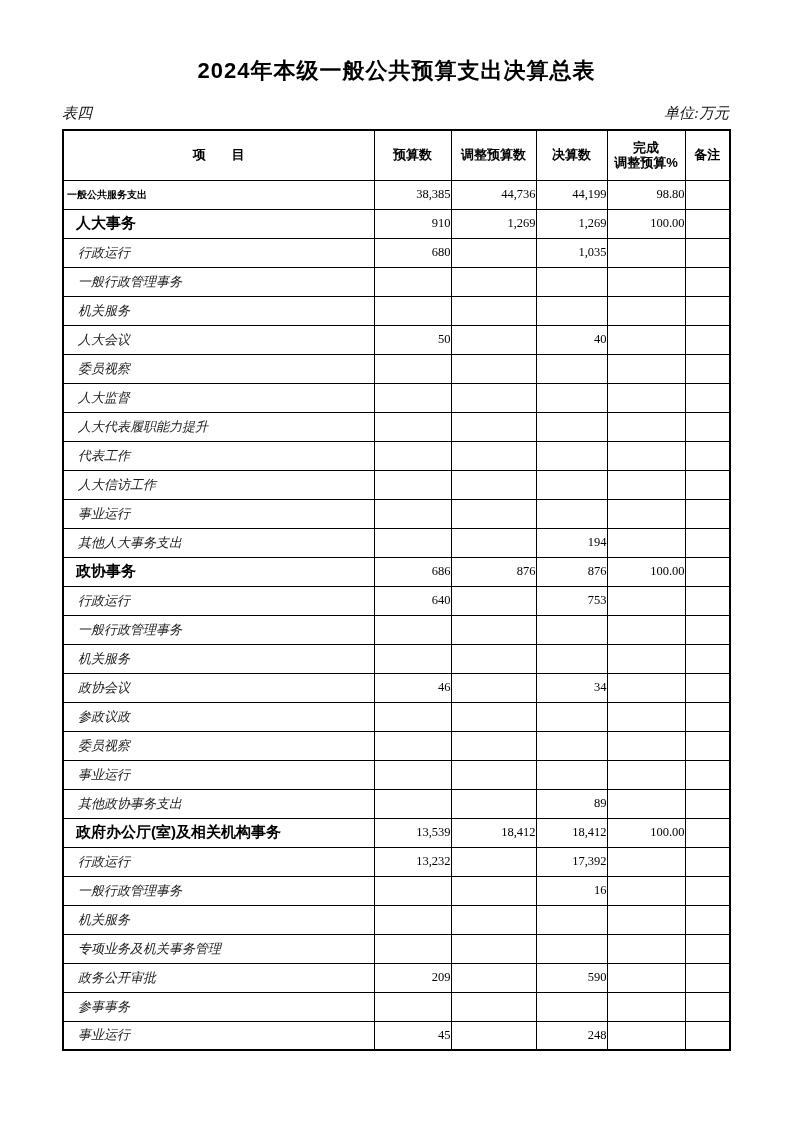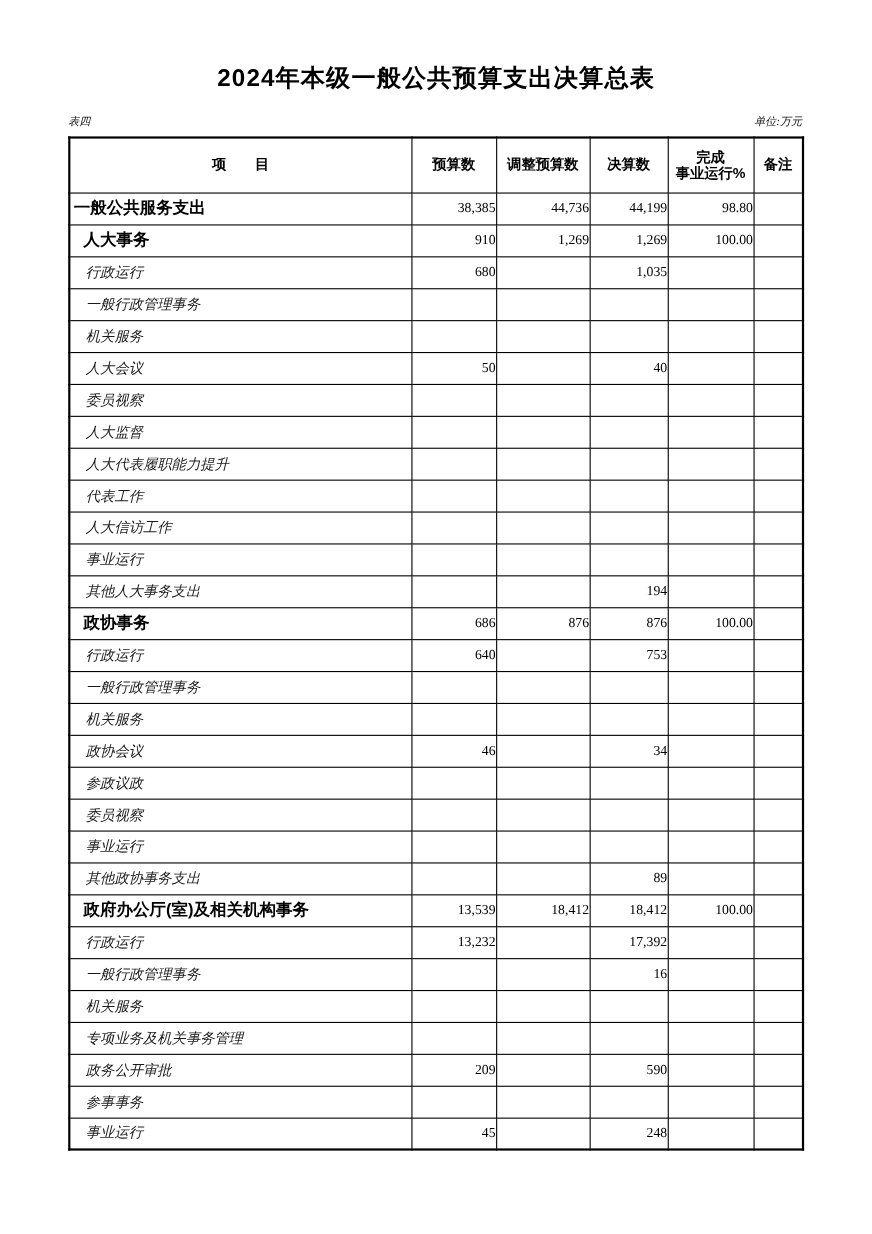"表四" .kai { font-size: 10px -> 15px }
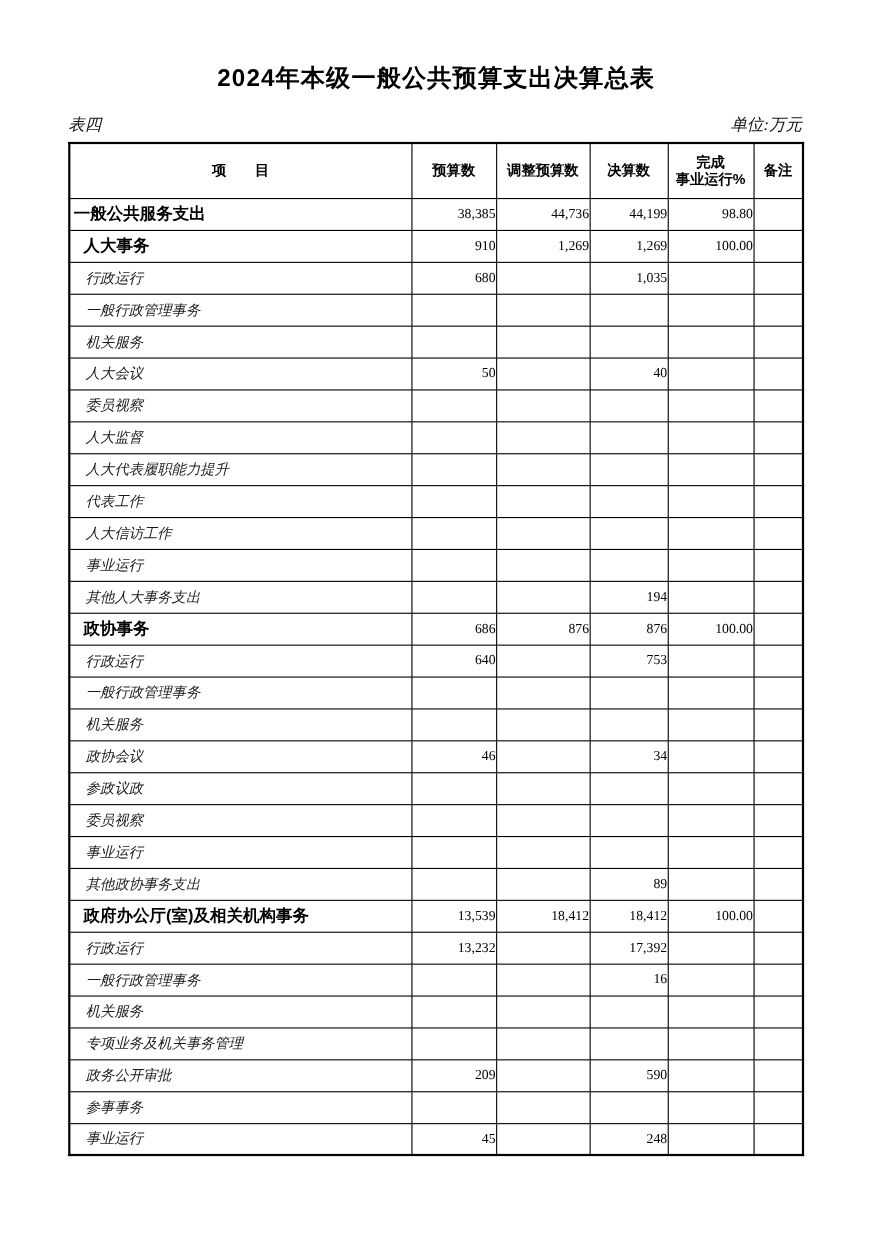"完成" th { text: 事业运行% -> 调整预算% }
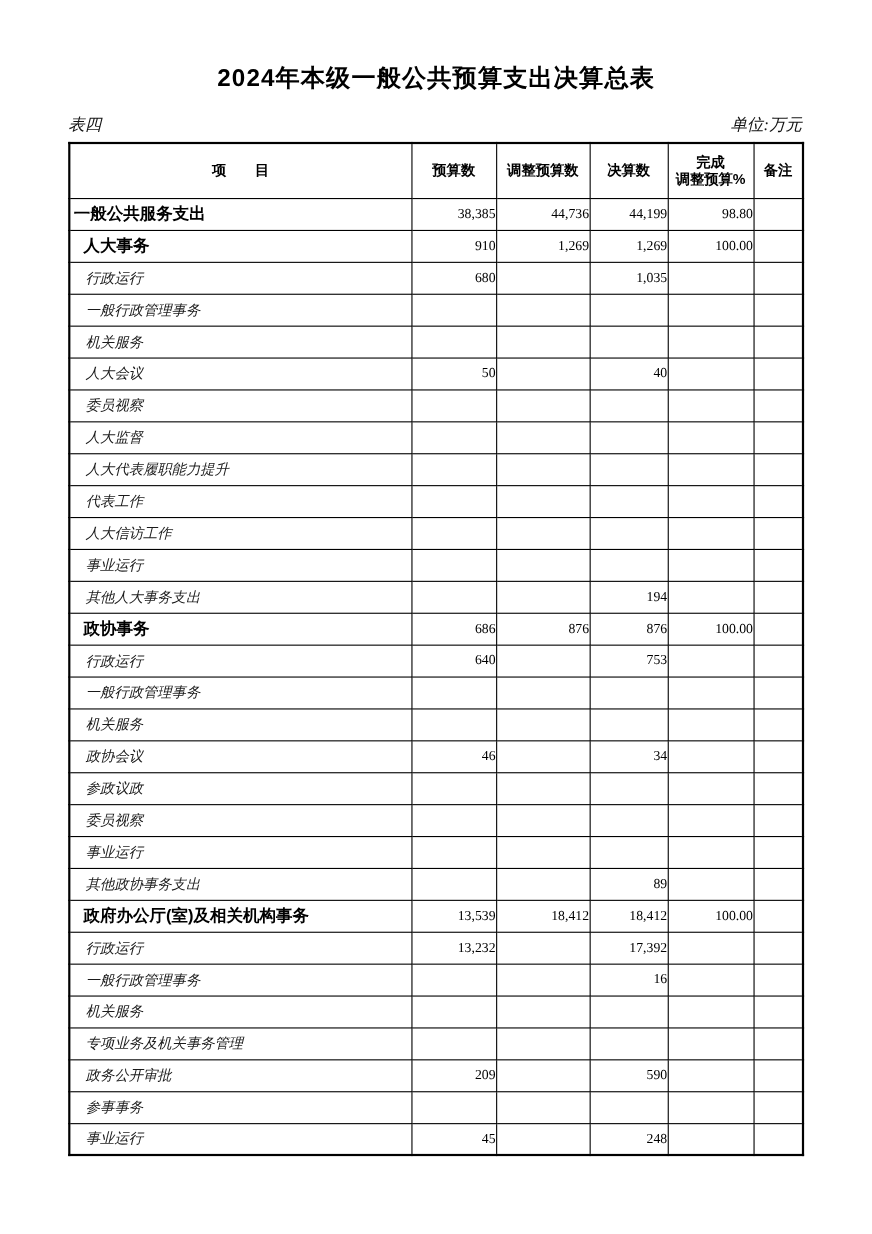"一般公共服务支出" tr.level-1 .c-label { font-size: 15px -> 10px }
